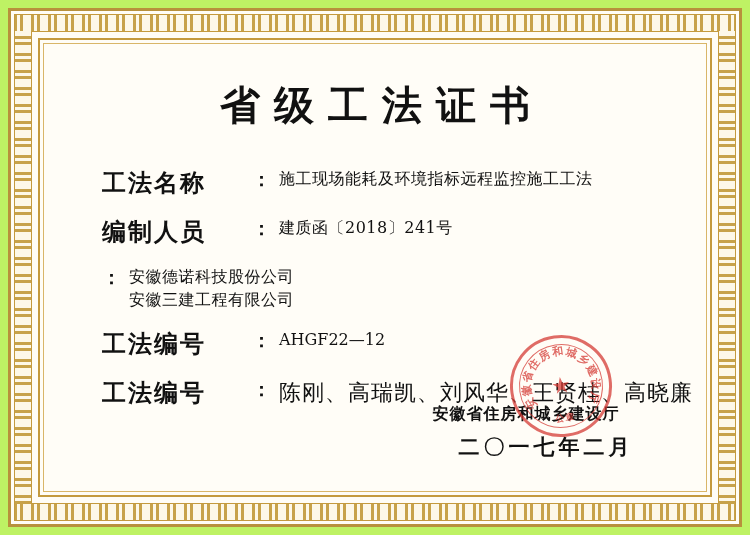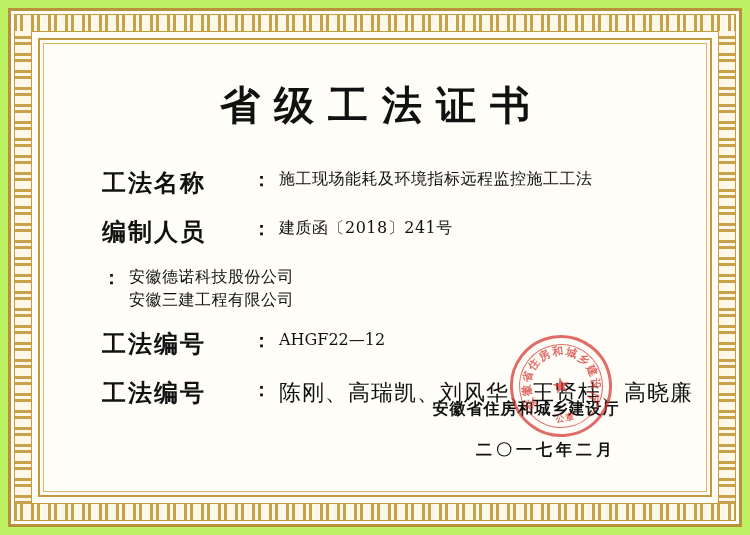"二〇一七年二月" .sig-date { font-size: 16px -> 21px; margin-top: 20px -> 8px }
